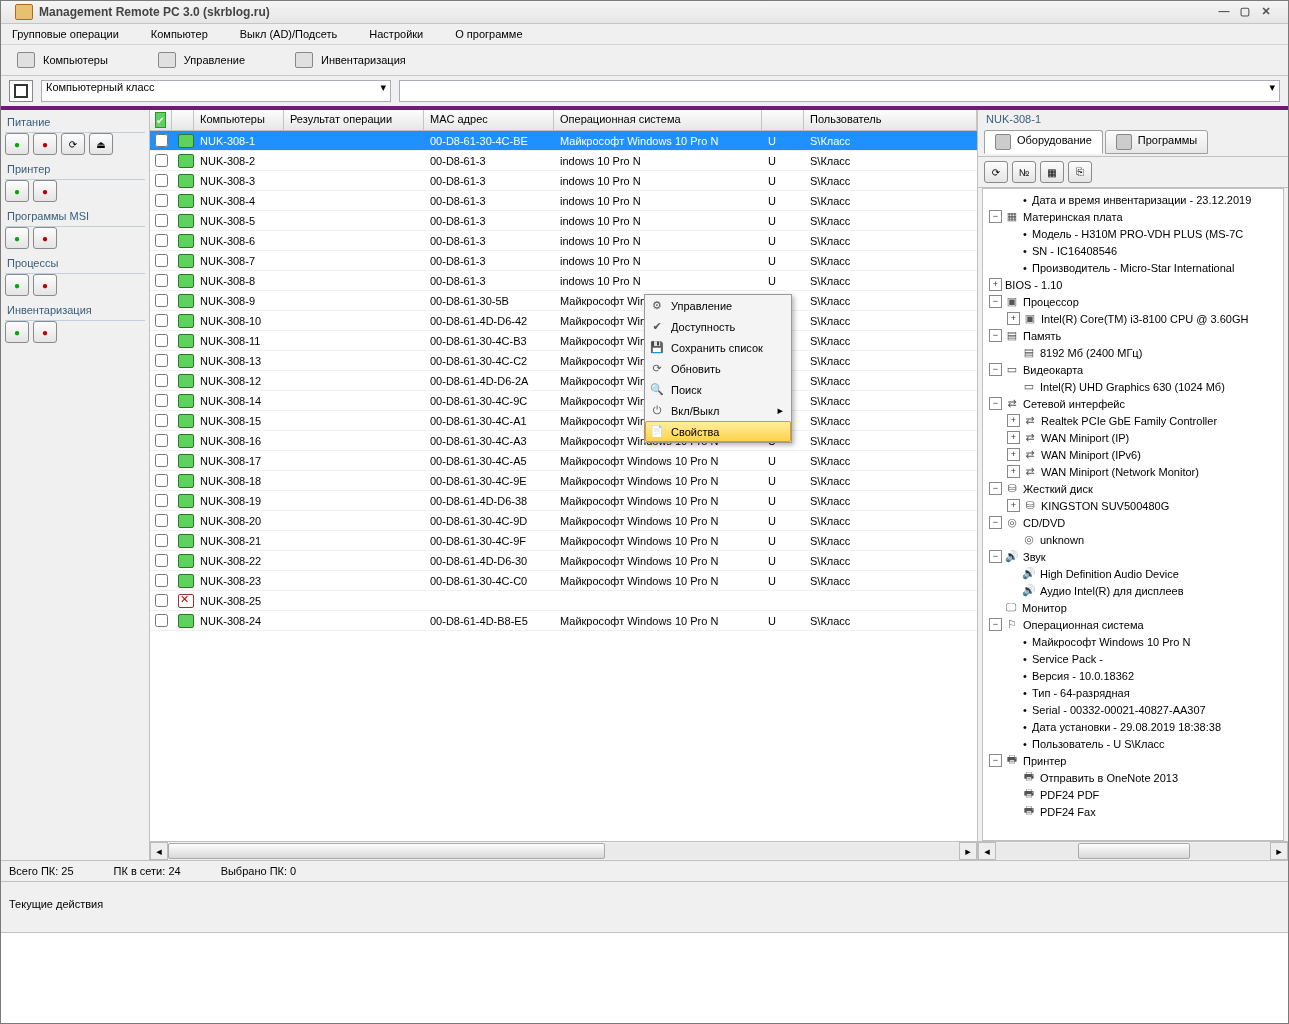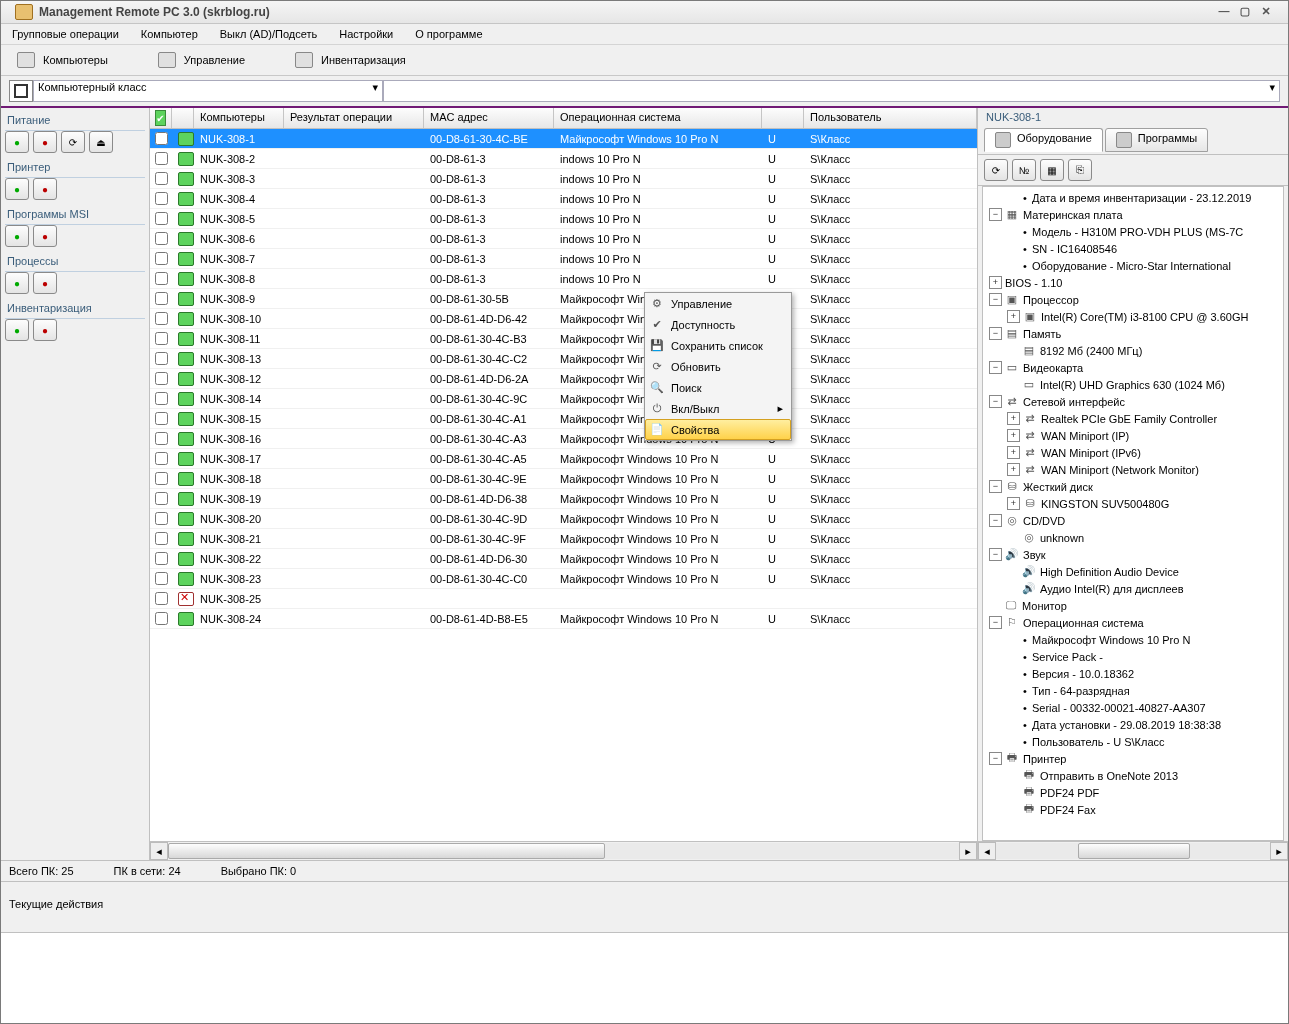"Групповые операции" .menubar { gap: 8px -> 18px }
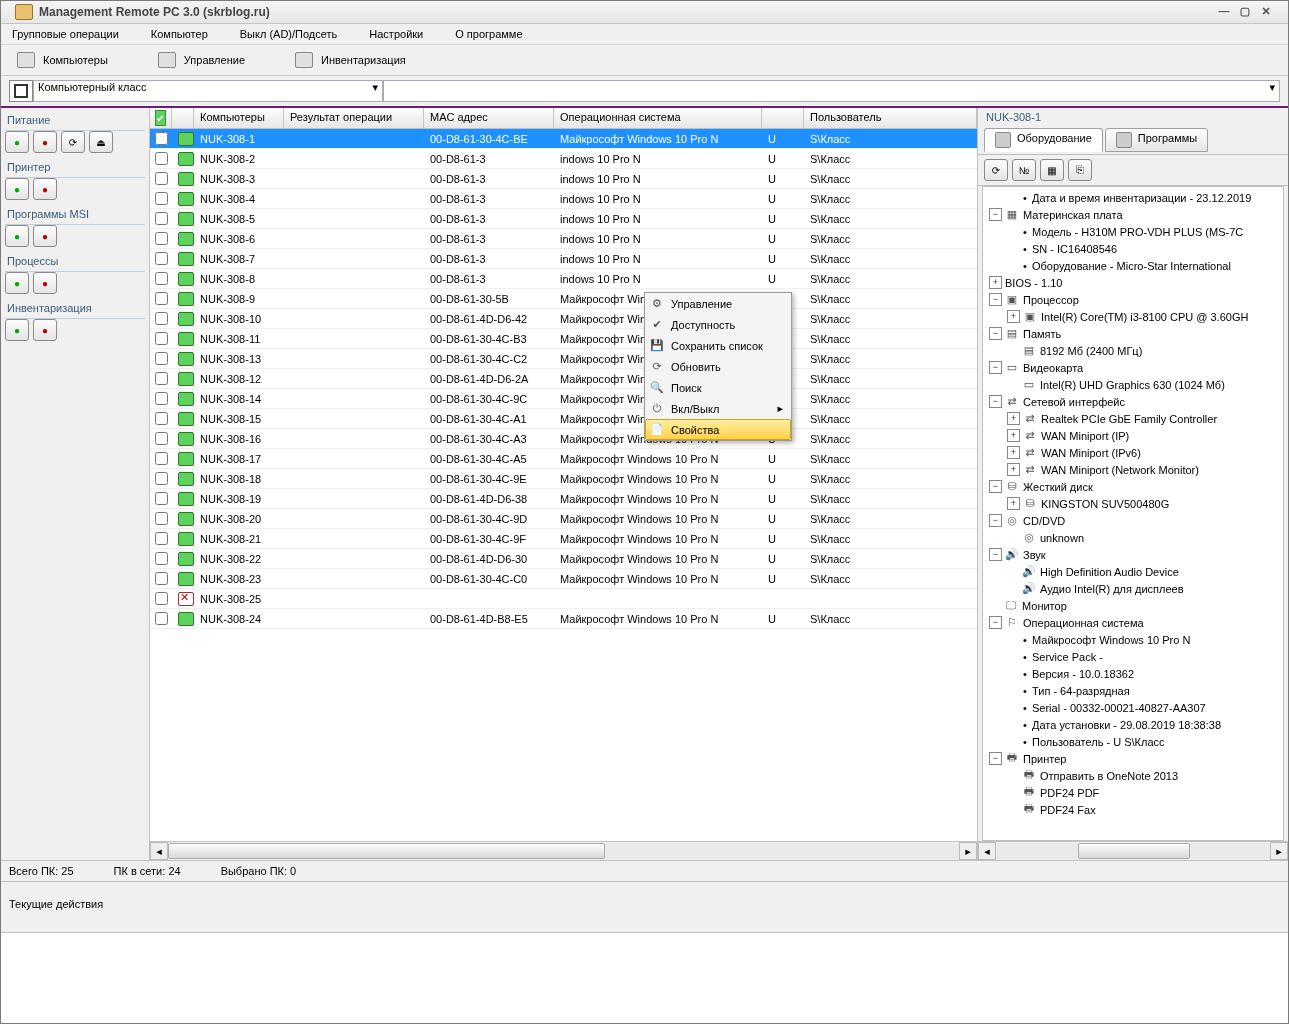"Компьютерный класс" .combo-row { border-bottom: 2px solid #701a75 -> 4px solid #701a75; gap: none -> 8px }
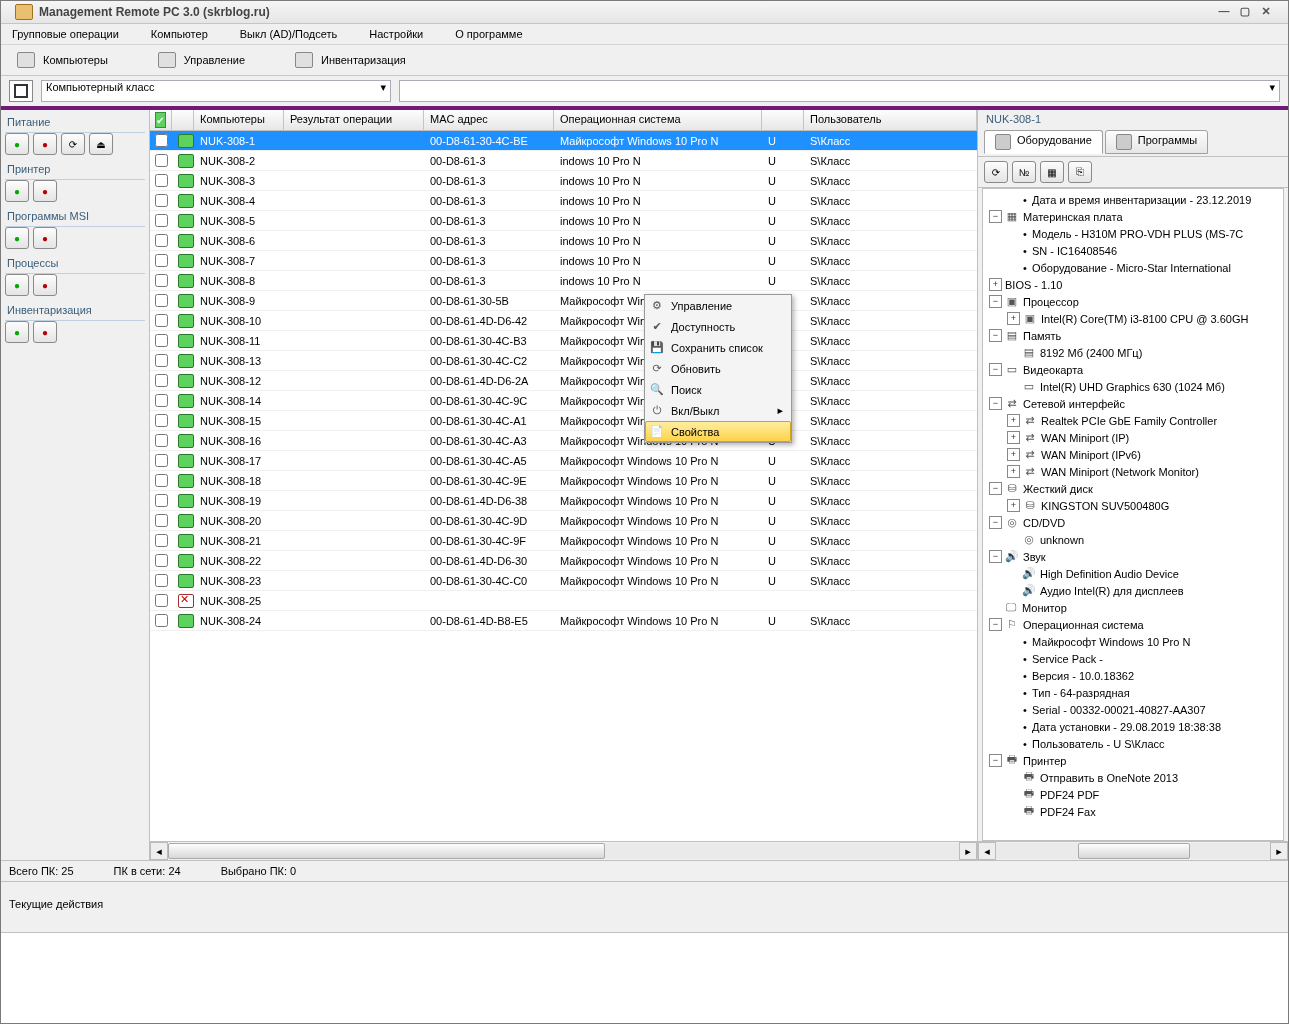"Оборудование - Micro-Star International" span.lbl { text: Оборудование -> Производитель }
